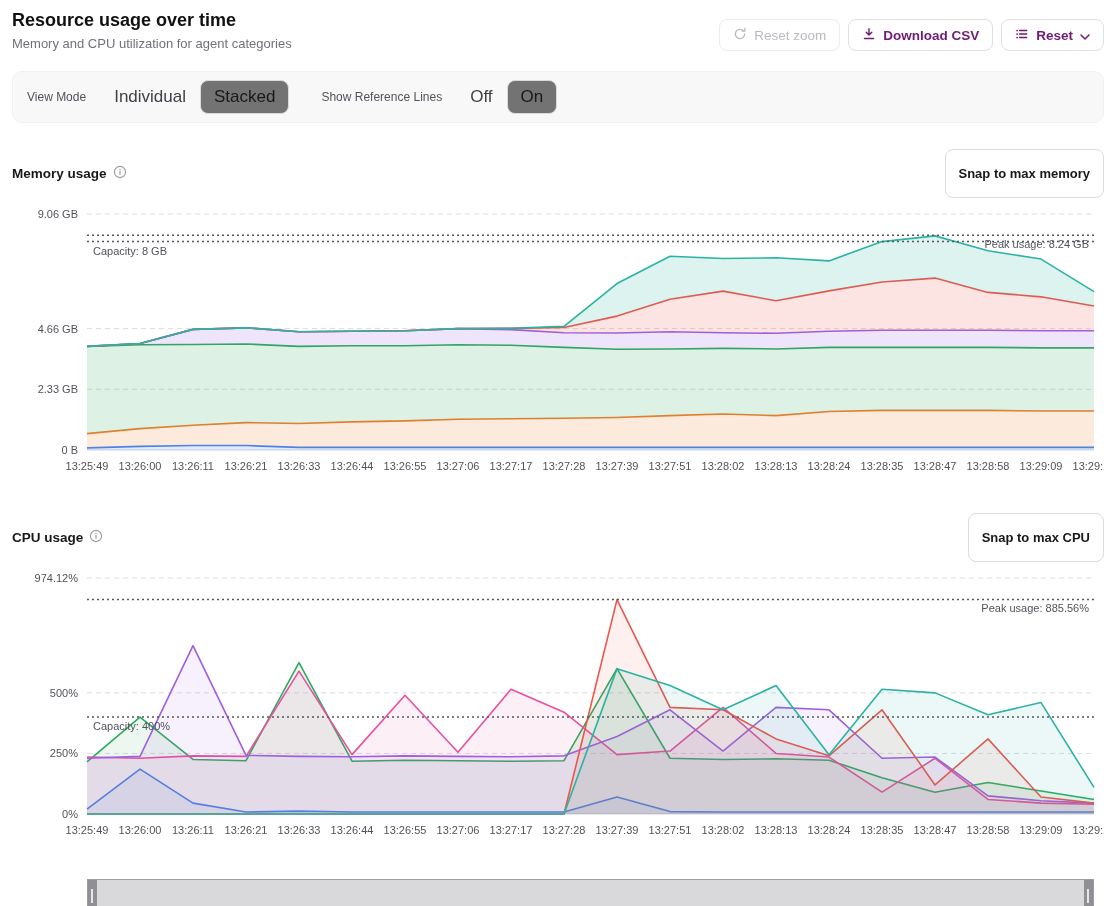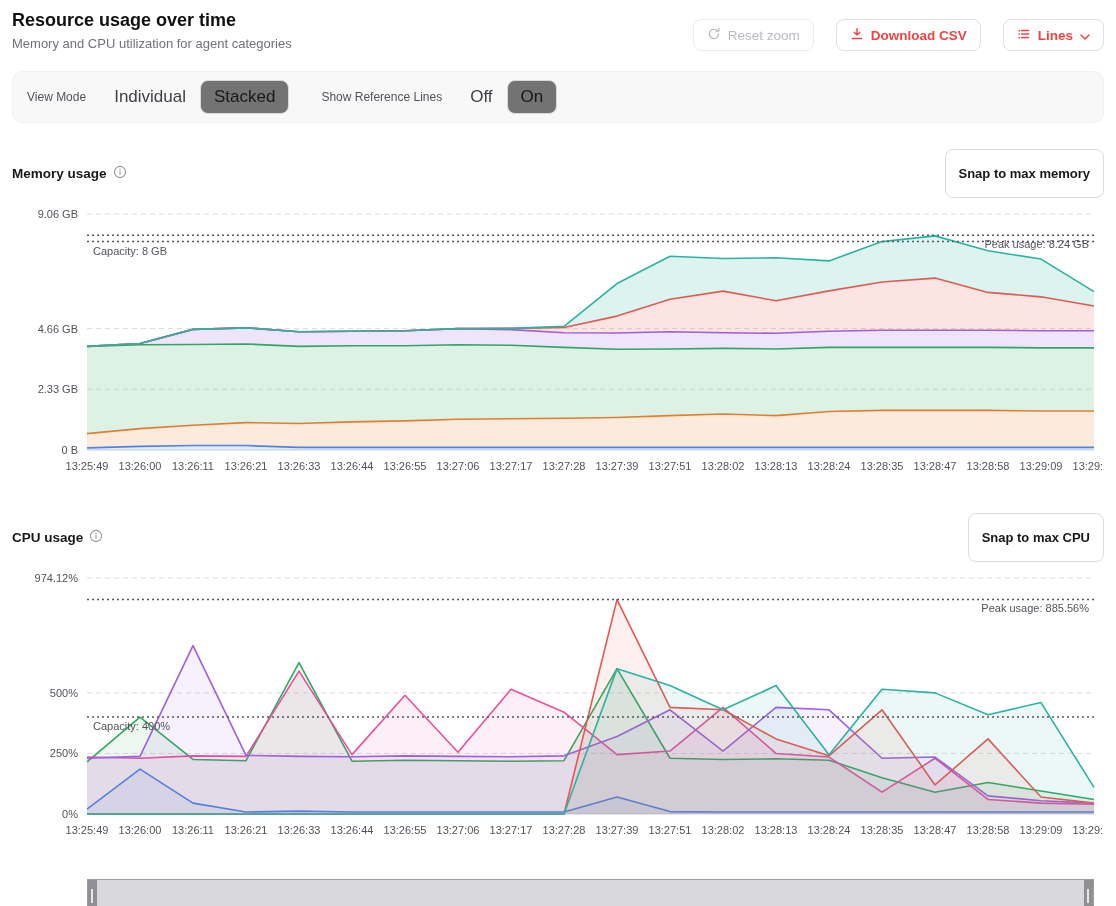"Reset zoom" .actions { gap: 22px -> 8px }
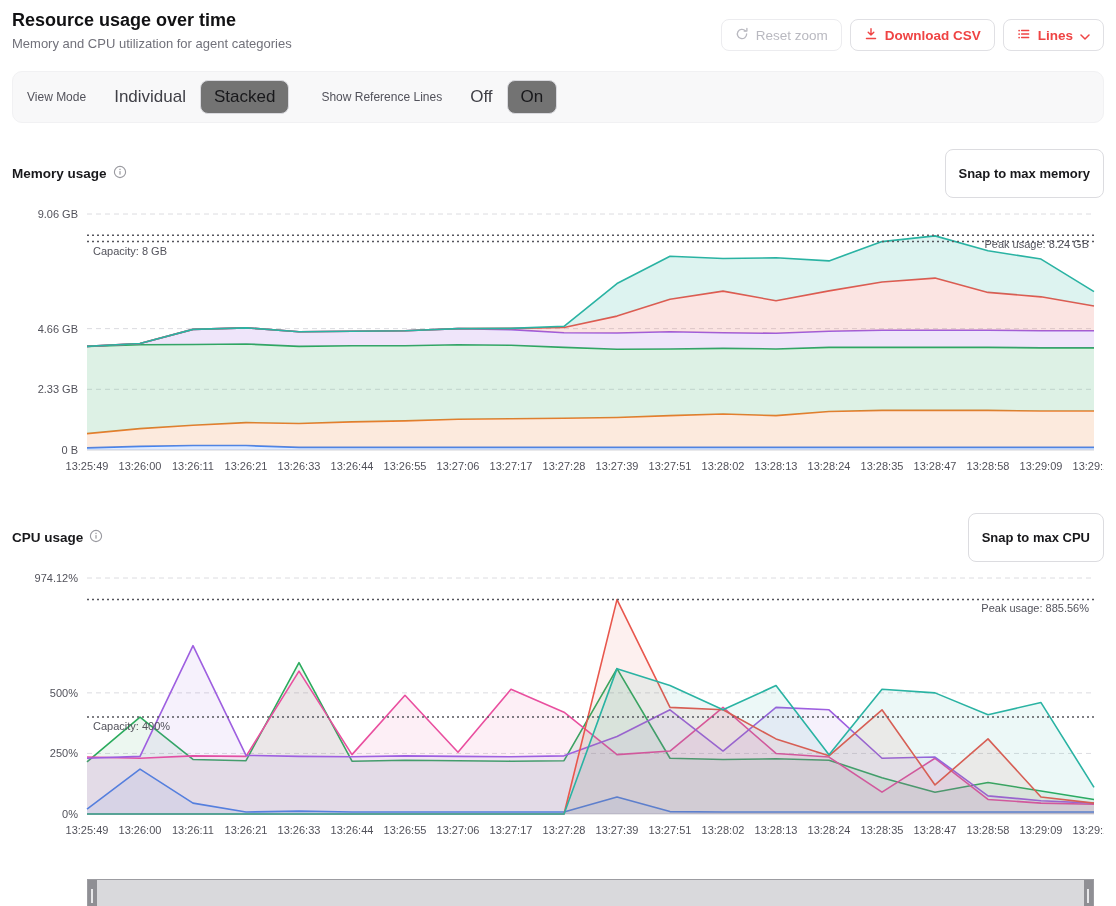"Download CSV" .btn { color: #ef4444 -> #701a75 }
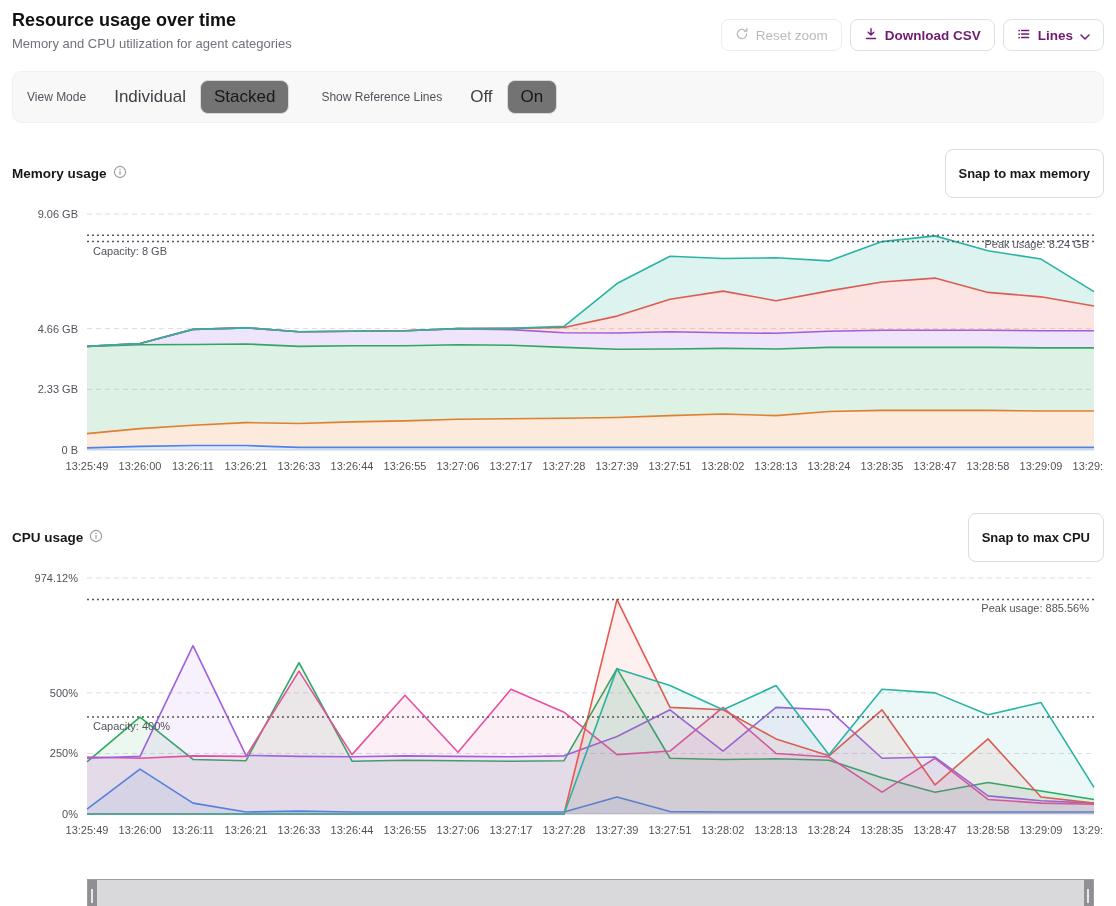"Lines" span { text: Lines -> Reset }
